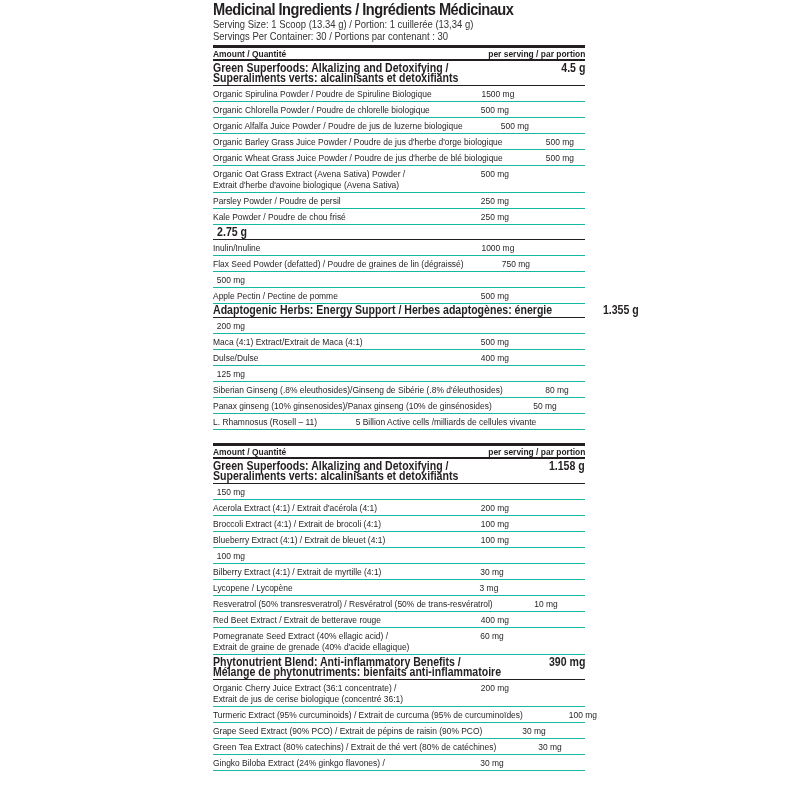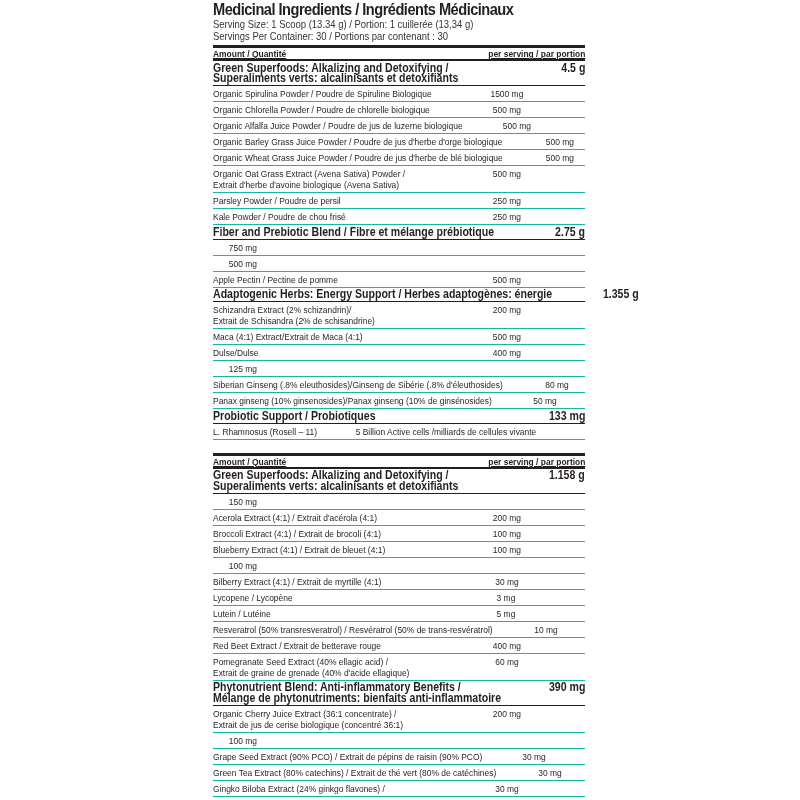"Amount / Quantité" .tbl { text-decoration: underline -> none }
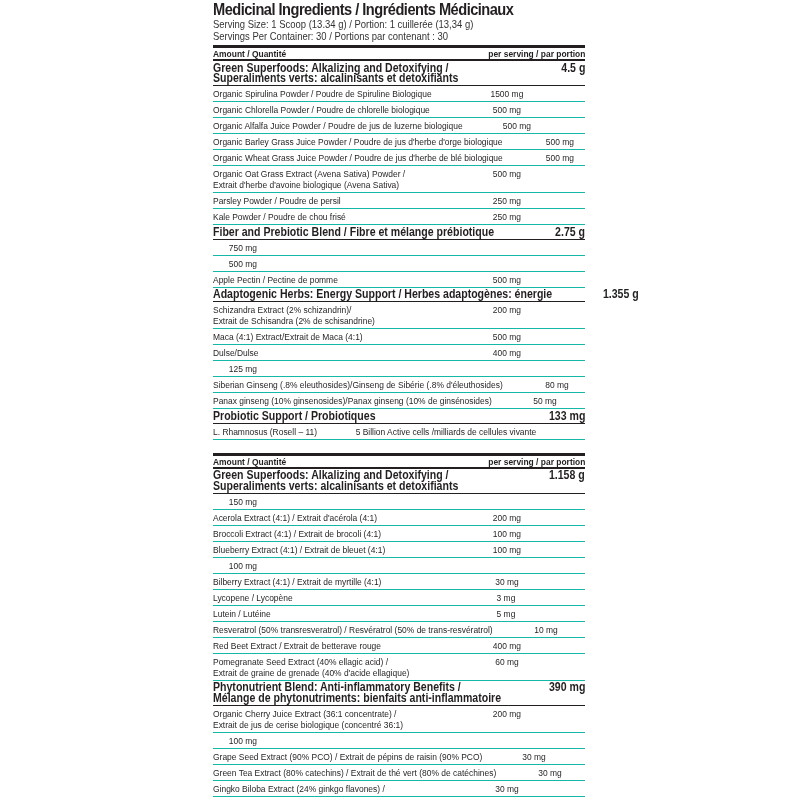"1500 mg" .row .amt { text-align: center -> left }
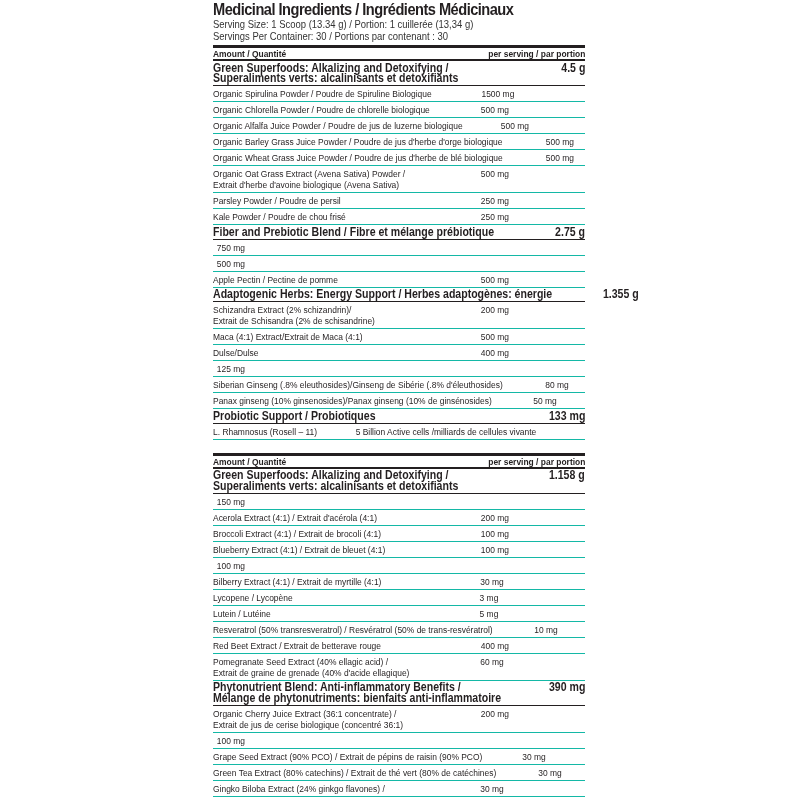"Fiber and Prebiotic Blend /" div.name { html: <div><div><div>Fiber and Prebiotic Blend / Fibre et mélange prébiotique</div></div></div> -> none }
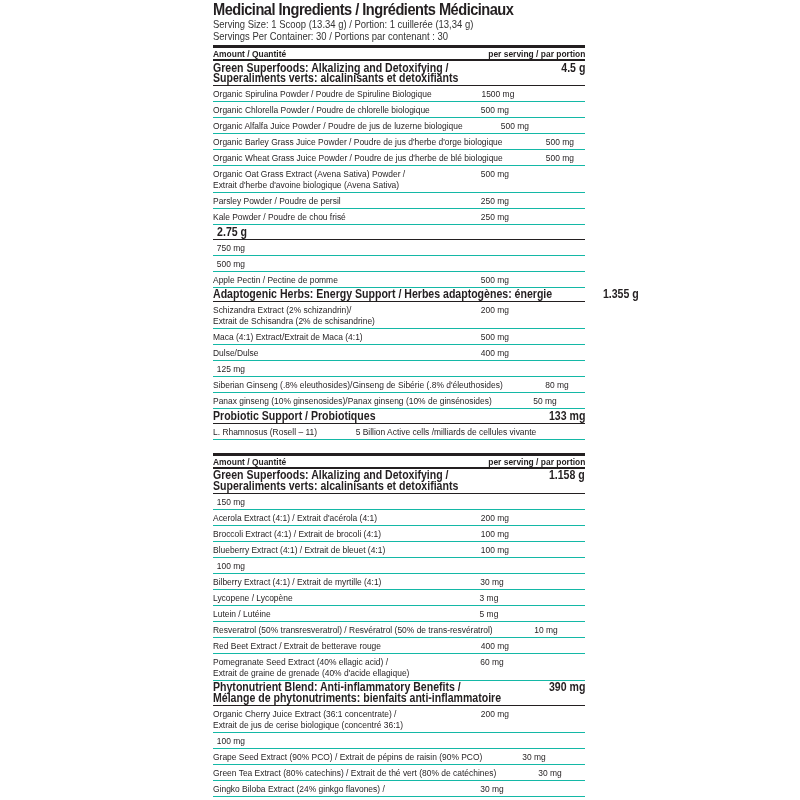"Inulin/Inuline" div.row { html: none -> <div> <div><div><div>Inulin/Inuline</div></div></div> <div><span>1000 mg</span></div> </div> }
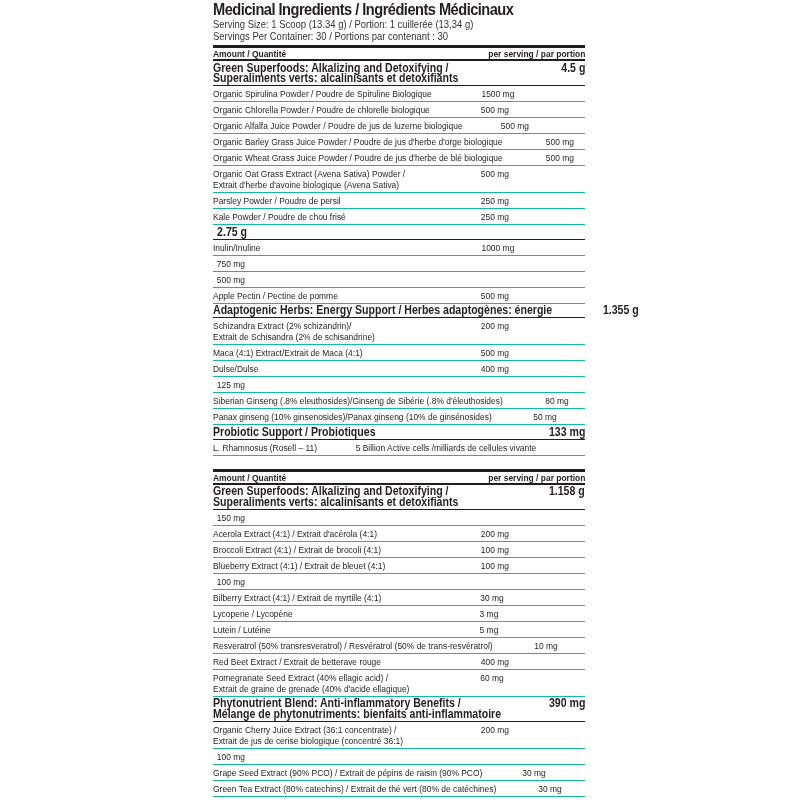"Flax Seed Powder (defatted) /" div.name { html: none -> <div><div><div>Flax Seed Powder (defatted) / Poudre de graines de lin (dégraissé)</div></div></div> }
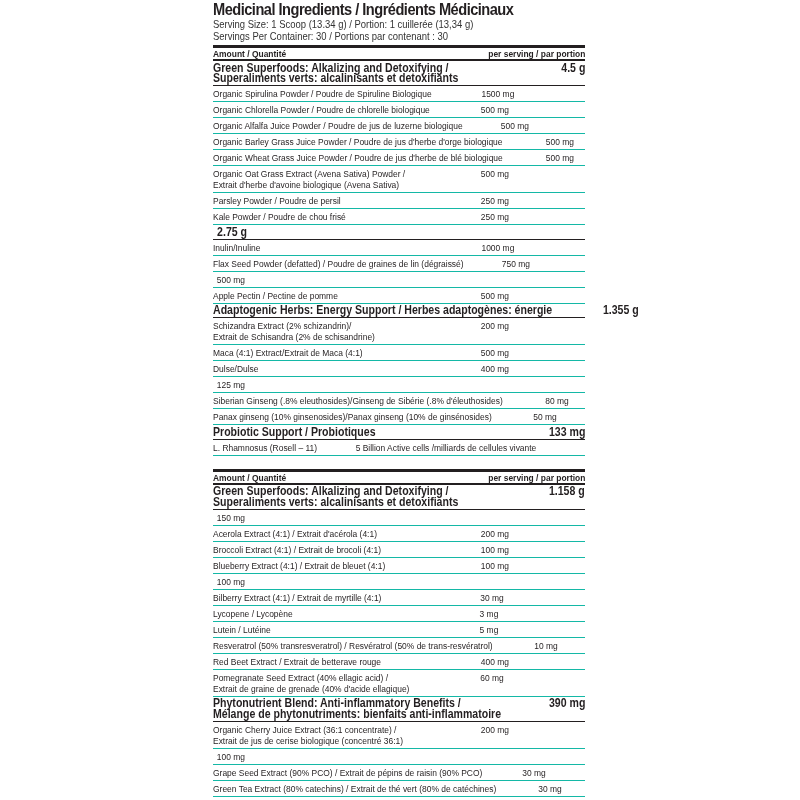"Schizandra Extract (2% schizandrin)/" div.name { html: <div><div><div>Schizandra Extract (2% schizandrin)/</div><div>Extrait de Schisandra (2% de schisandrine)</div></div></div> -> none }
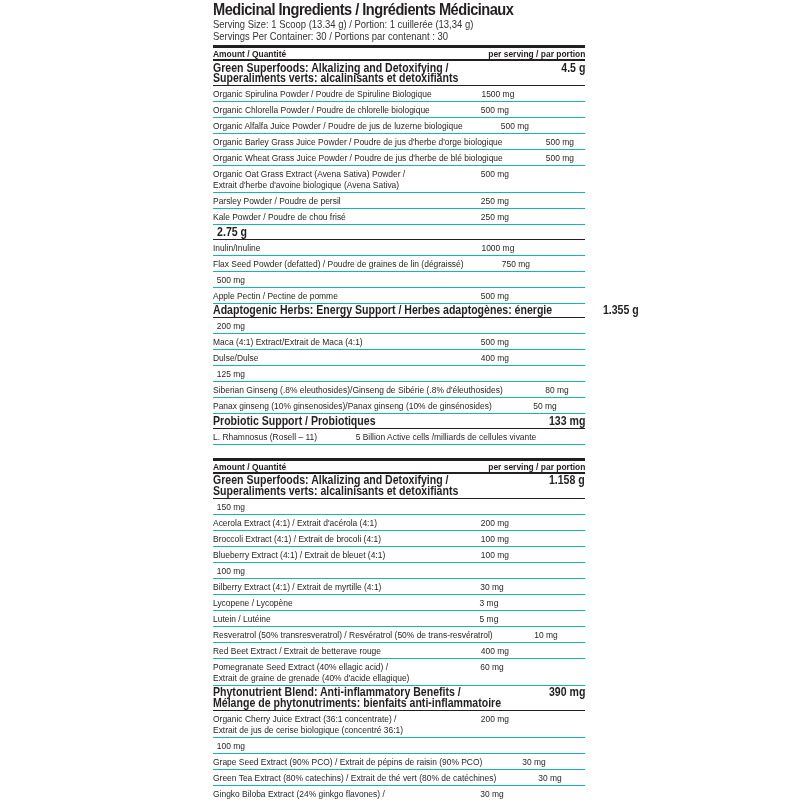"Probiotic Support / Probiotiques" div.sec { html: <div> <div><div><div>Probiotic Support / Probiotiques</div></div></div> <div><span>133 mg</span></div> </div> -> none }
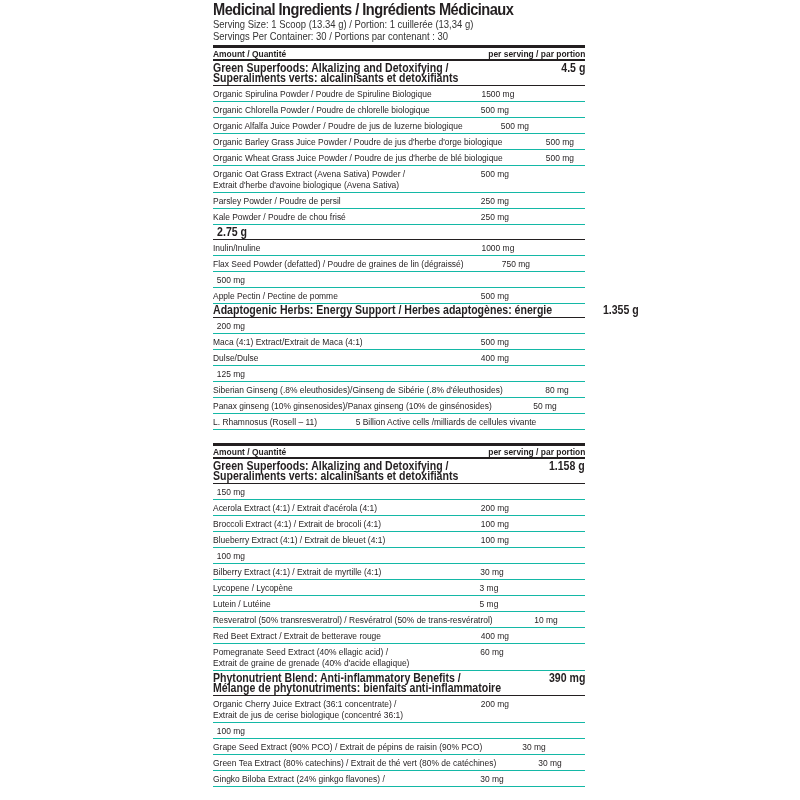"Lutein / Lutéine" div.row { html: <div> <div><div><div>Lutein / Lutéine</div></div></div> <div><span>5 mg</span></div> </div> -> none }
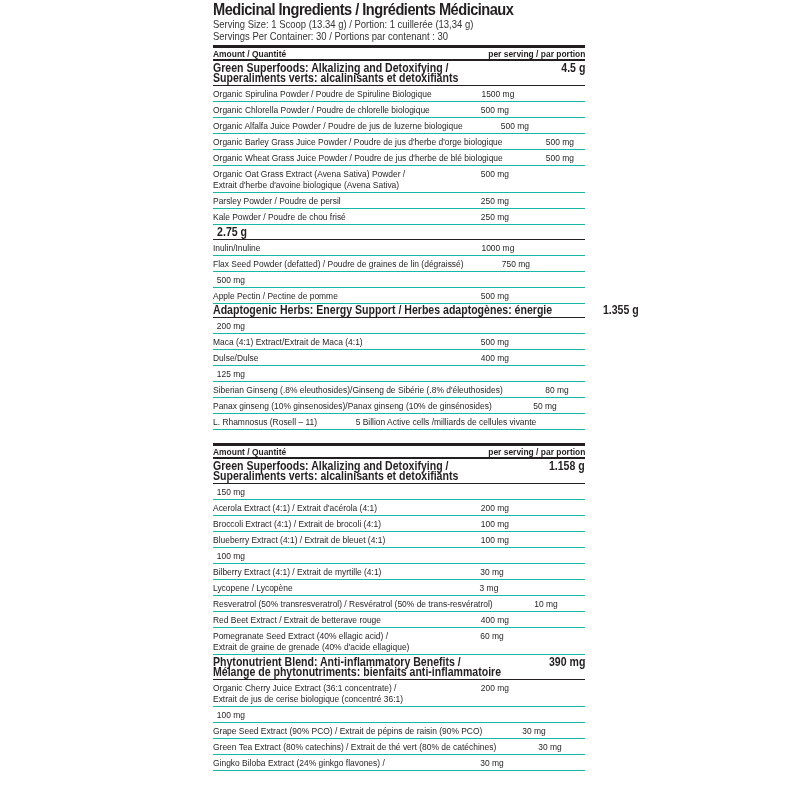"Turmeric Extract (95% curcuminoids) /" div.name { html: none -> <div><div><div>Turmeric Extract (95% curcuminoids) / Extrait de curcuma (95% de curcuminoïdes)</div></div></div> }
